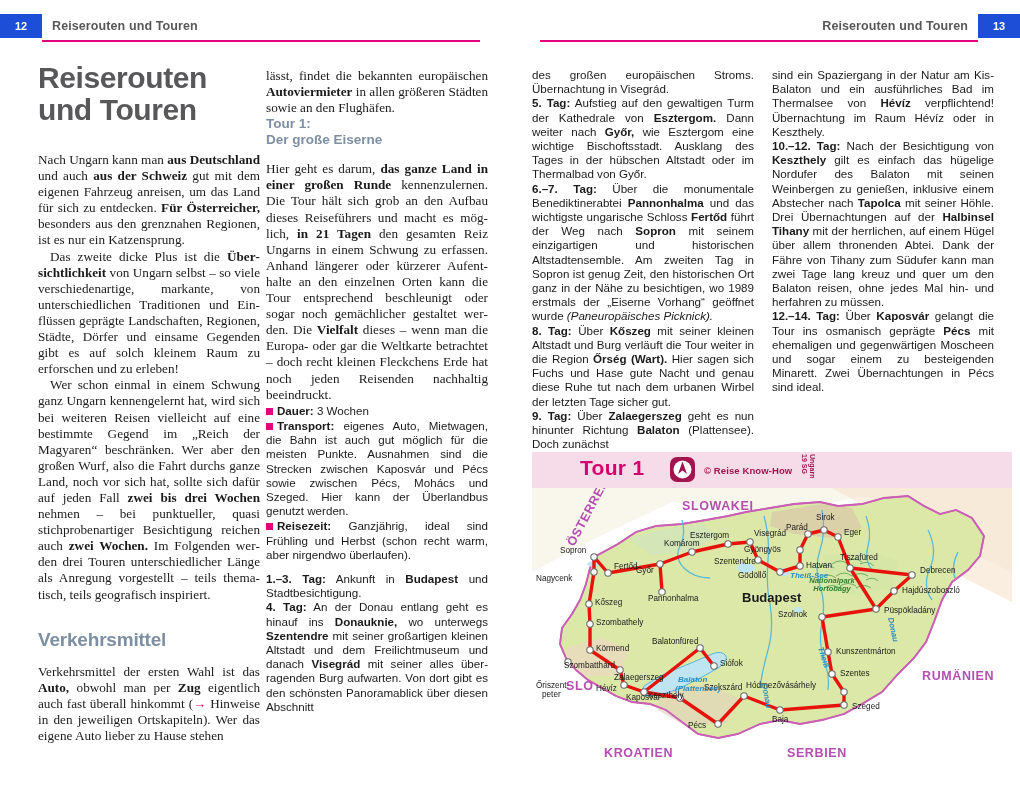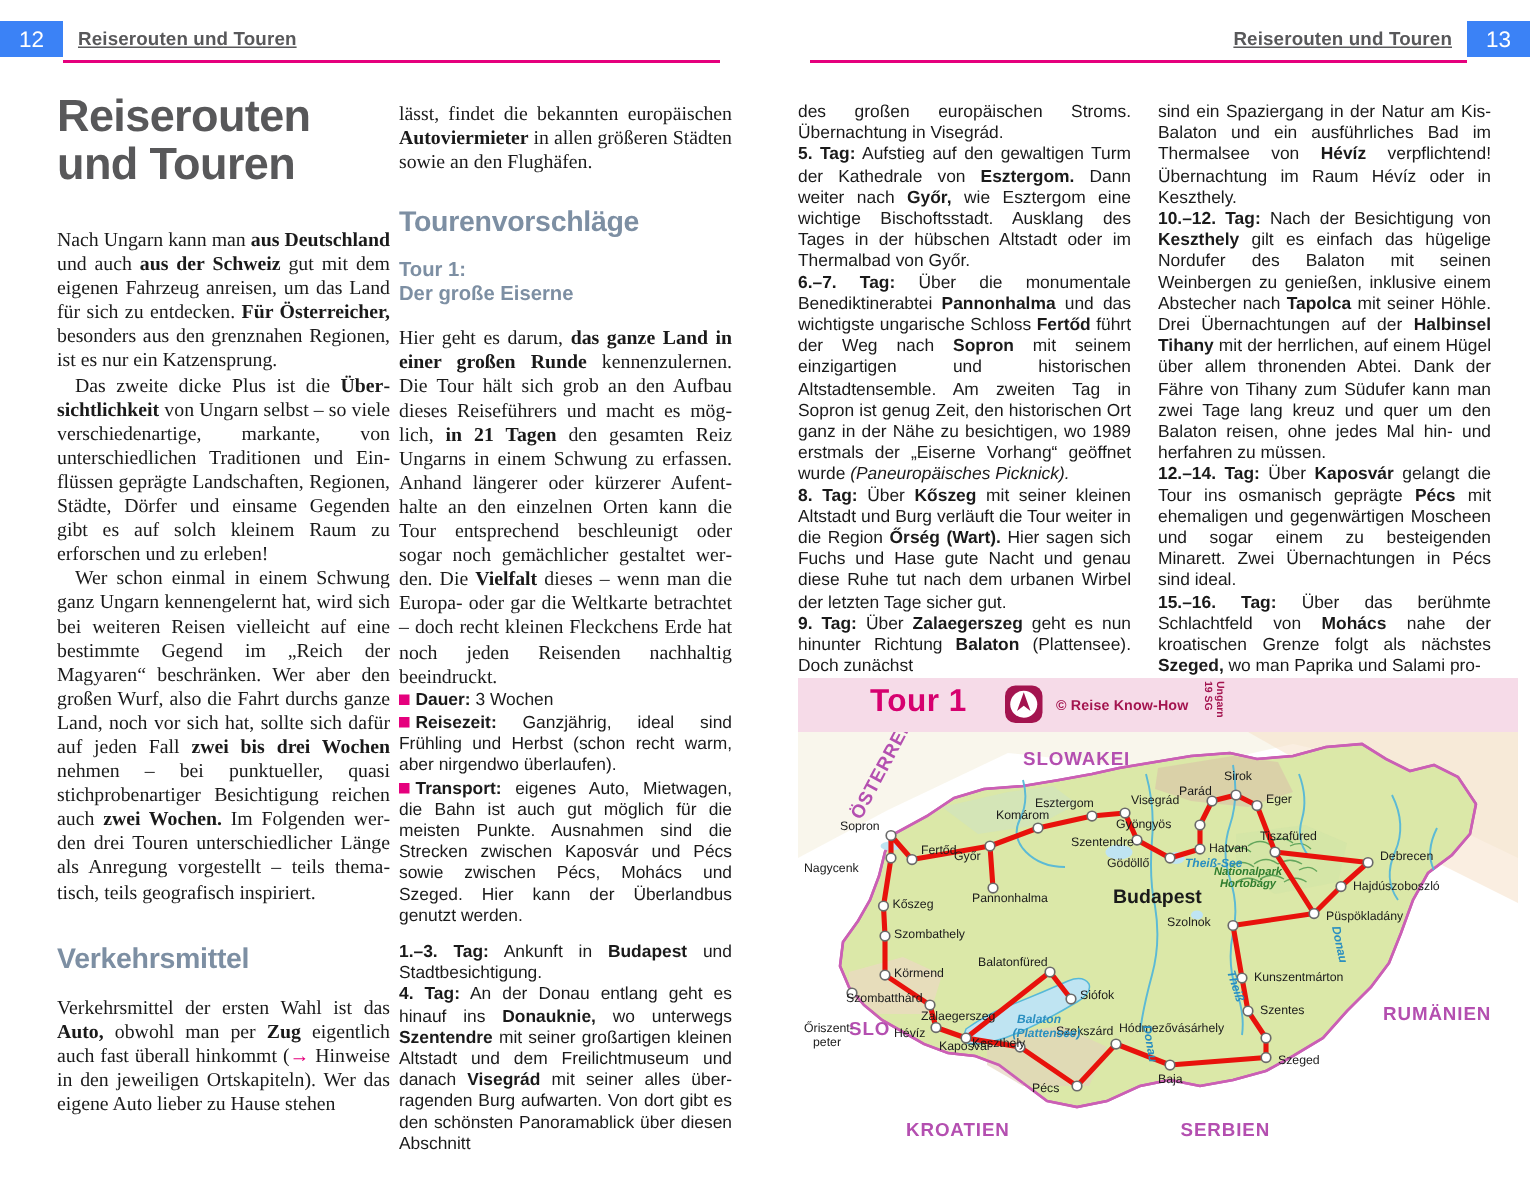"12" .folio { background: #3b82f6 -> #1d4ed8; font-size: 15px -> 11px; font-weight: 400 -> 700 }
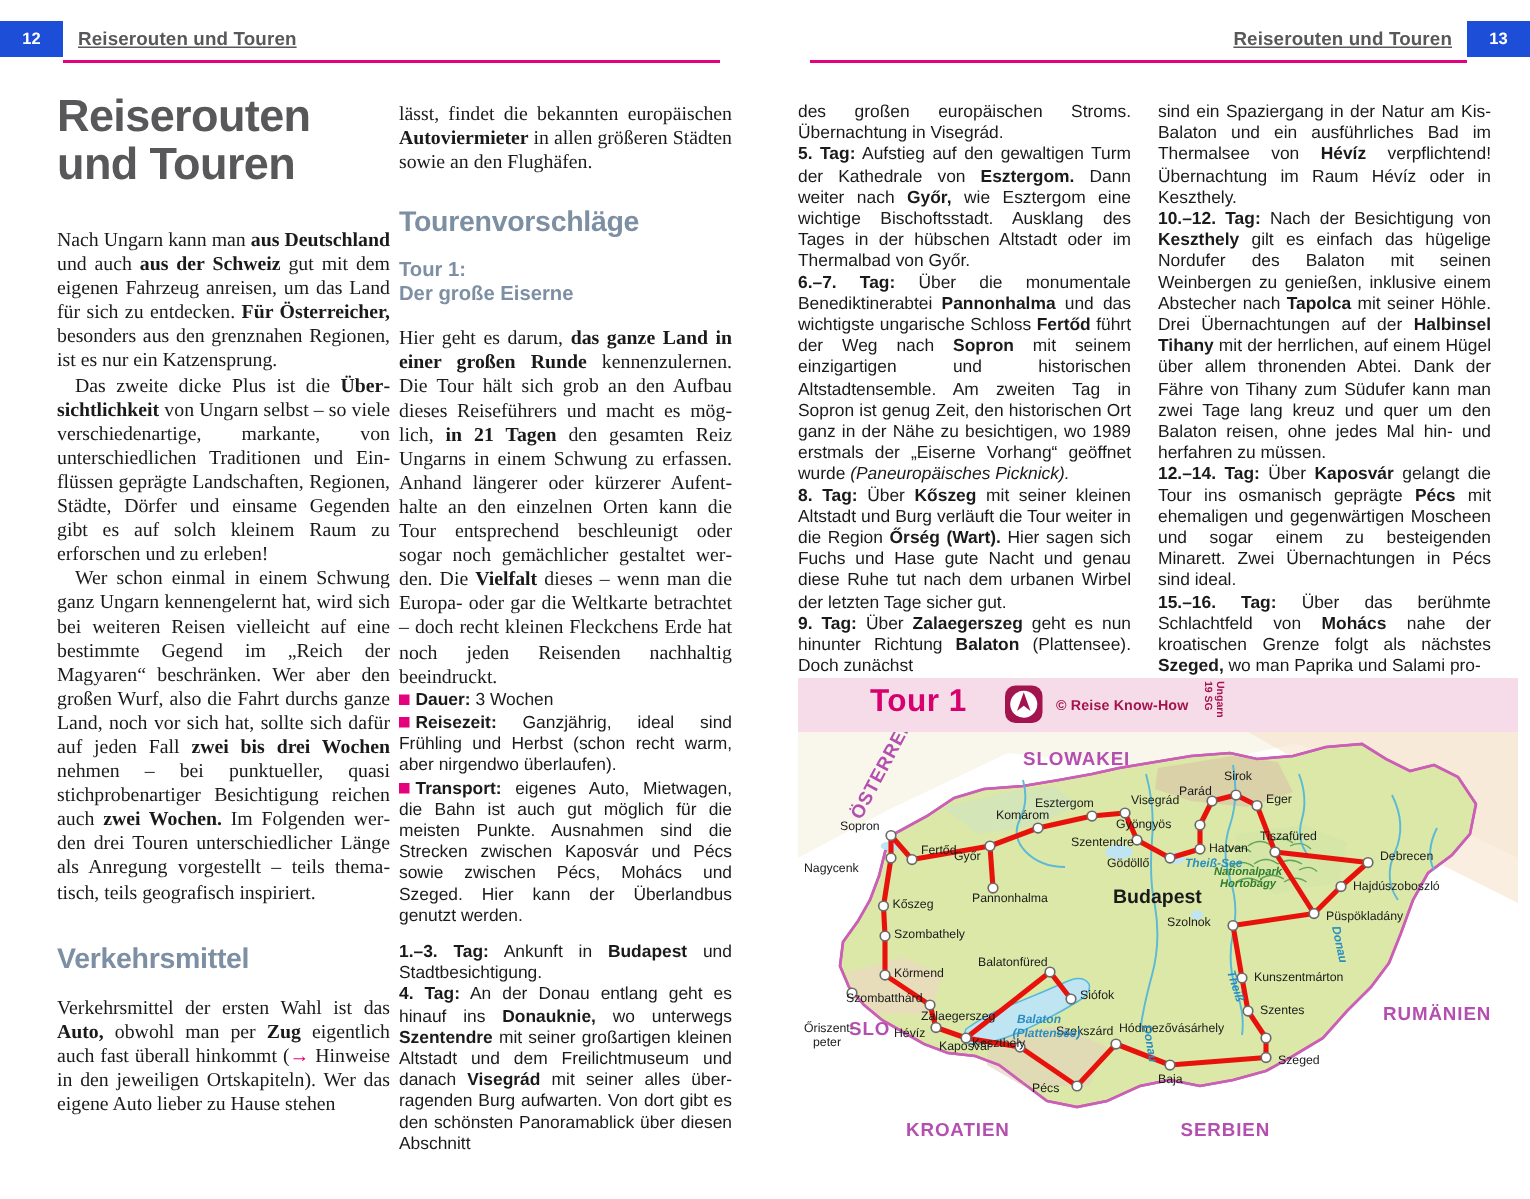"Reiserouten und Touren" .runhead { text-decoration: underline -> none }
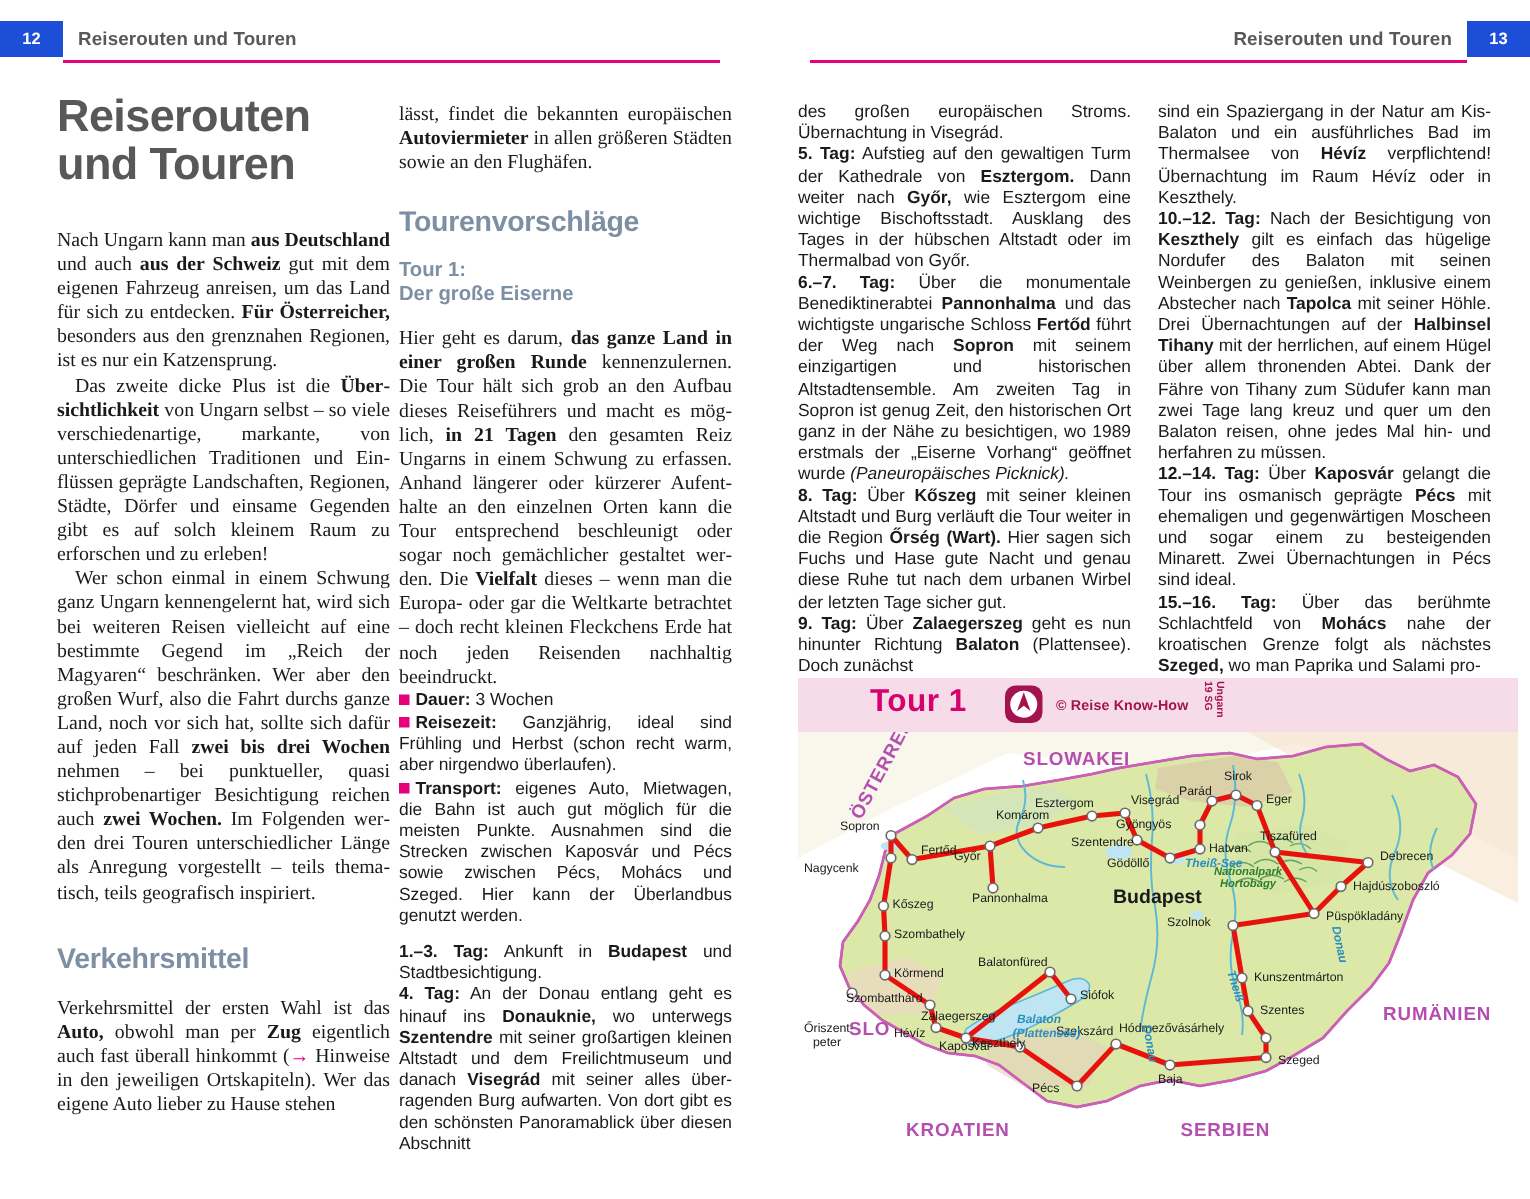"Tourenvorschläge" div.h2 { html: <div>Tourenvorschläge</div> -> none }
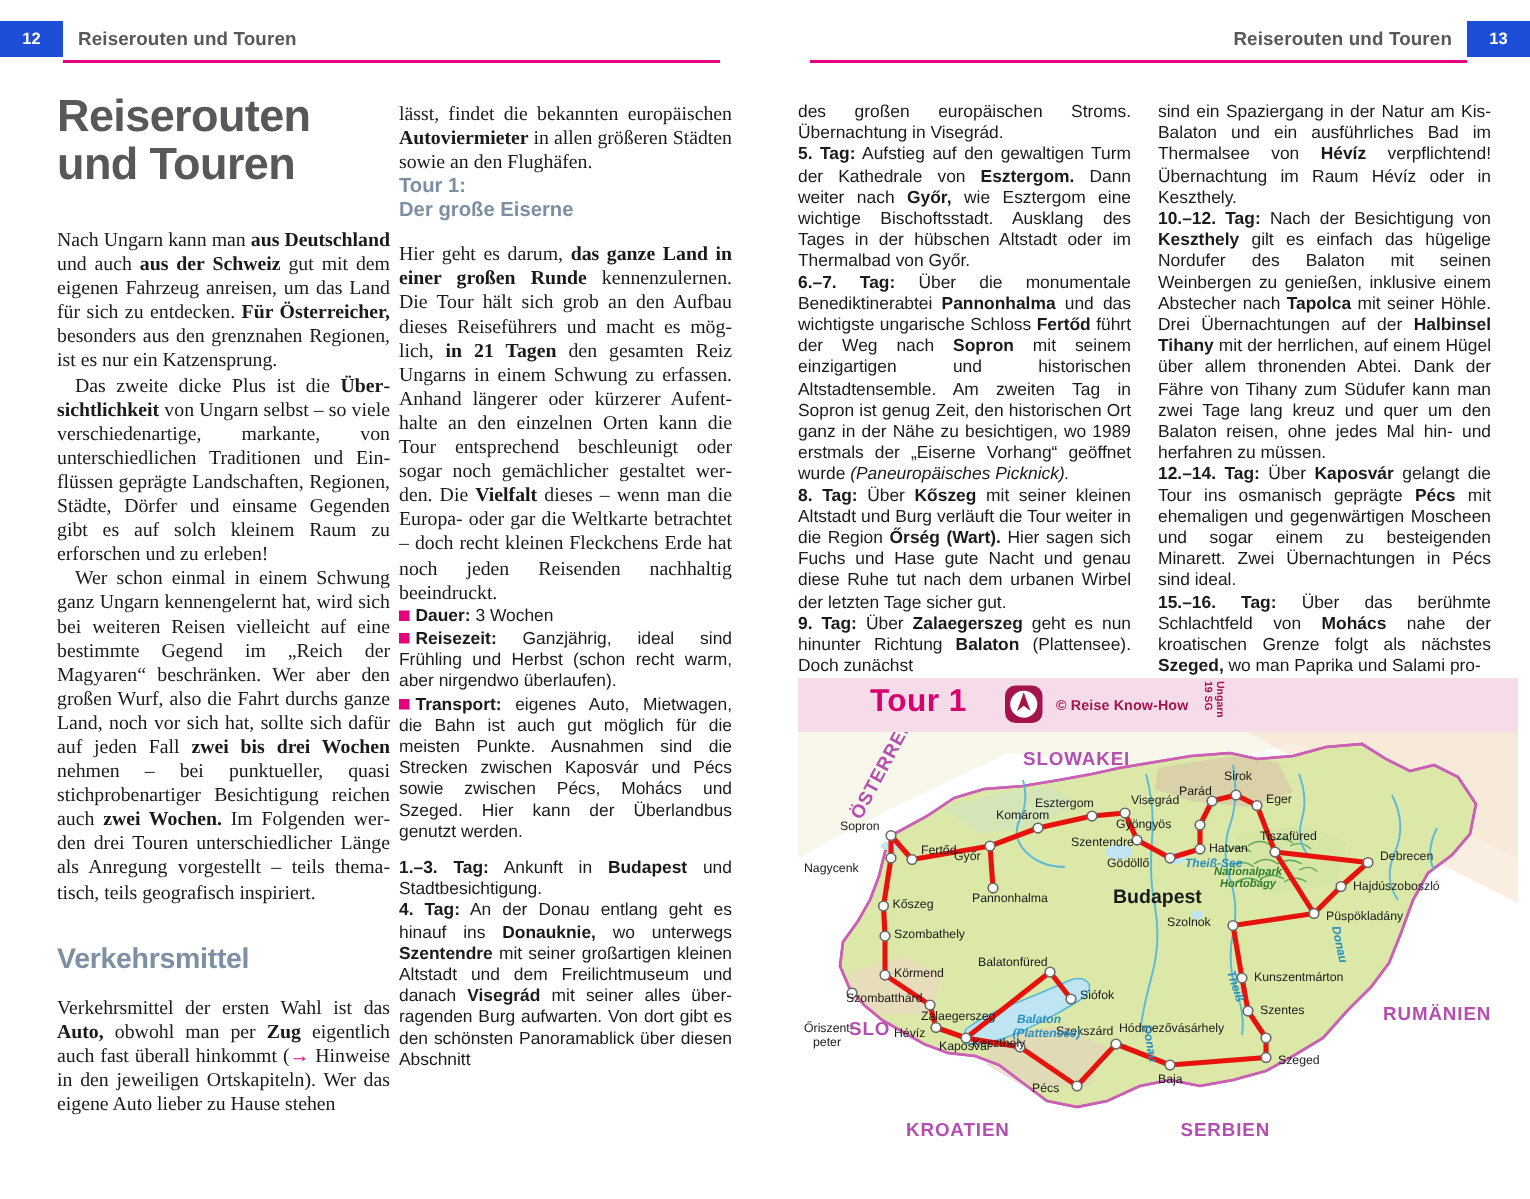"15.–16. Tag: Über das berühmte" div.daypar { html: <div><b>15.–16. Tag:</b><span> Über das berühmte Schlachtfeld von </span><b>Mohács</b><span> nahe der kroatischen Grenze folgt als nächstes </span><b>Szeged,</b><span> wo man Paprika und Salami pro-</span></div> -> none }
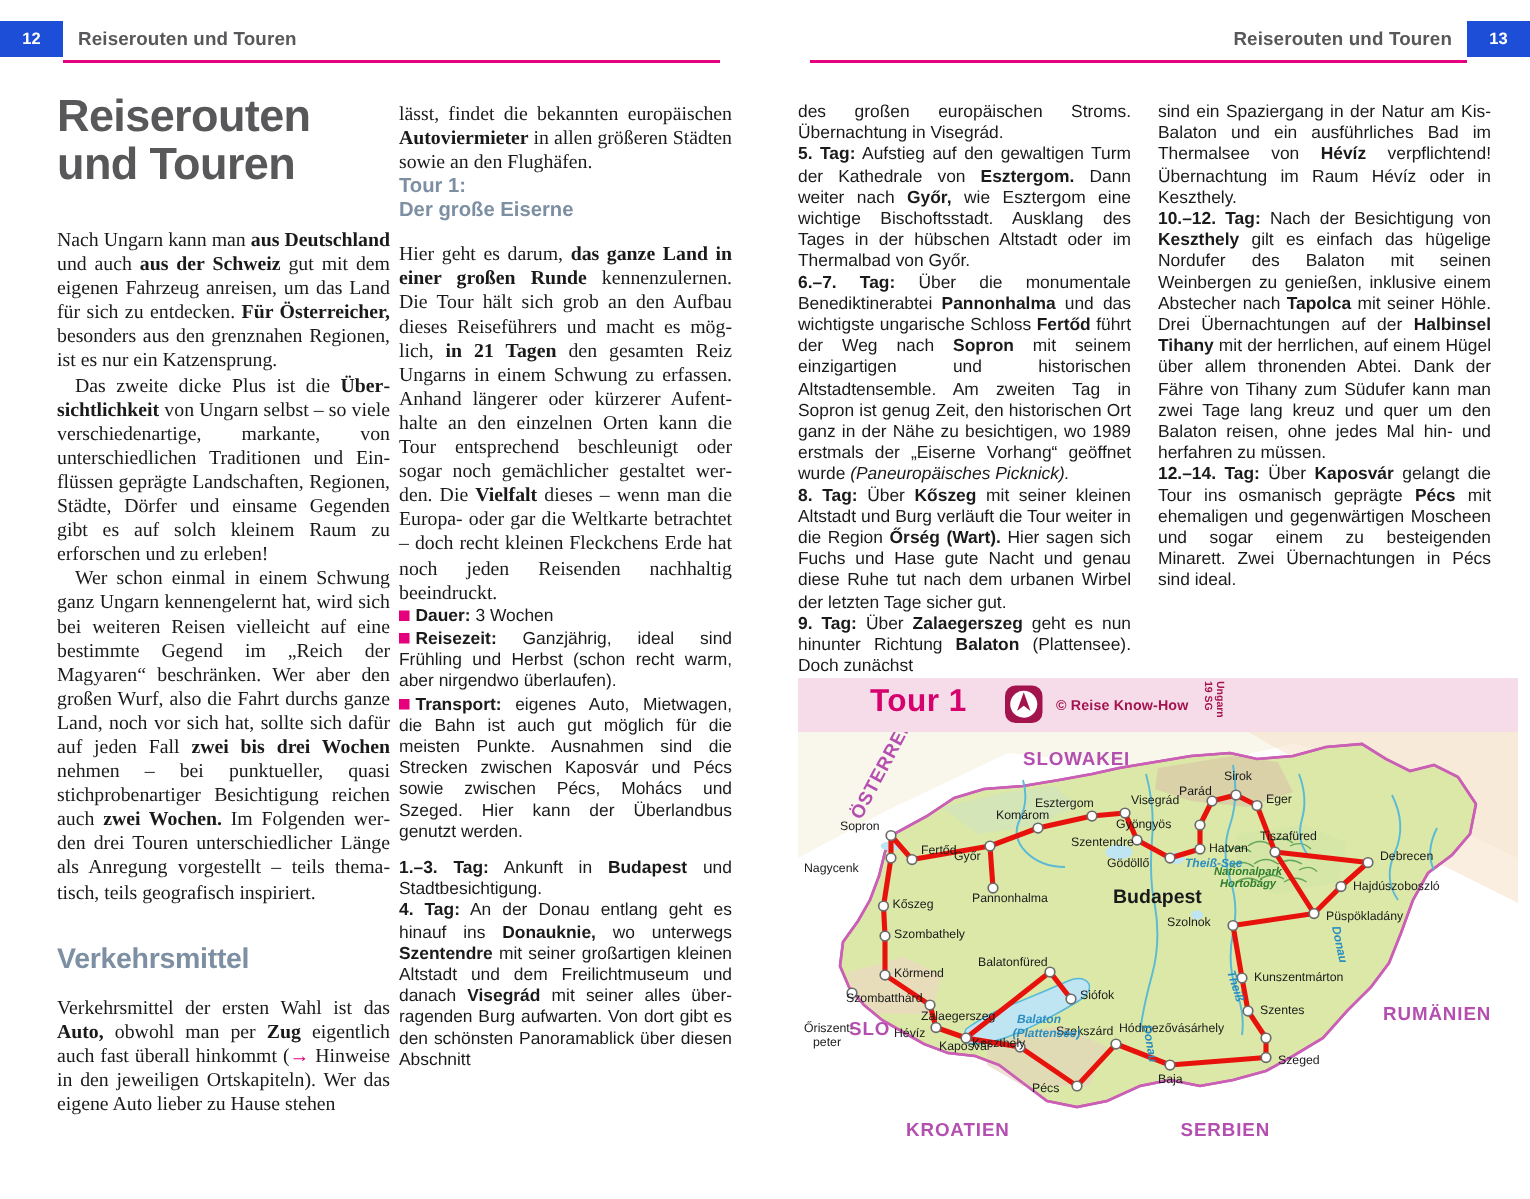"Reisezeit: Ganzjährig, ideal sind" div.sans { order: before "Transport: eigenes Auto, Mietwagen, die" -> after "Transport: eigenes Auto, Mietwagen, die" }
